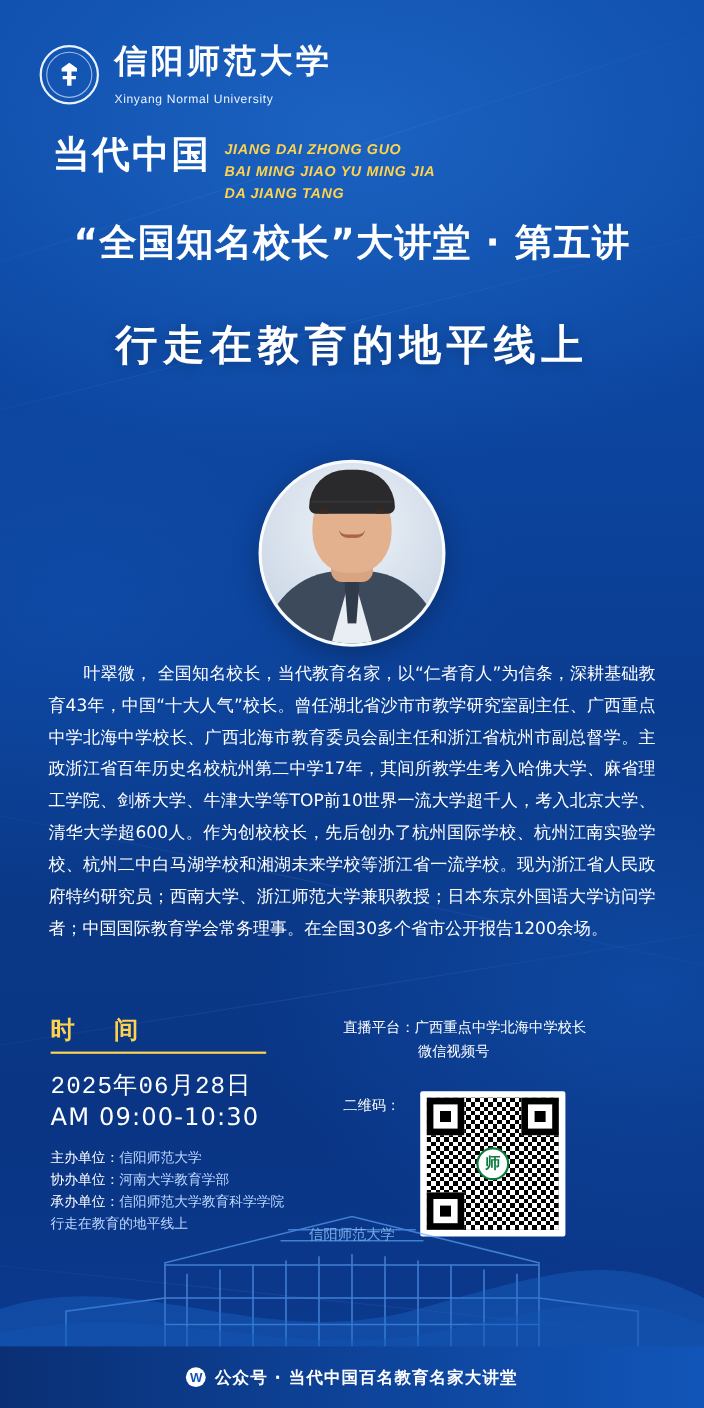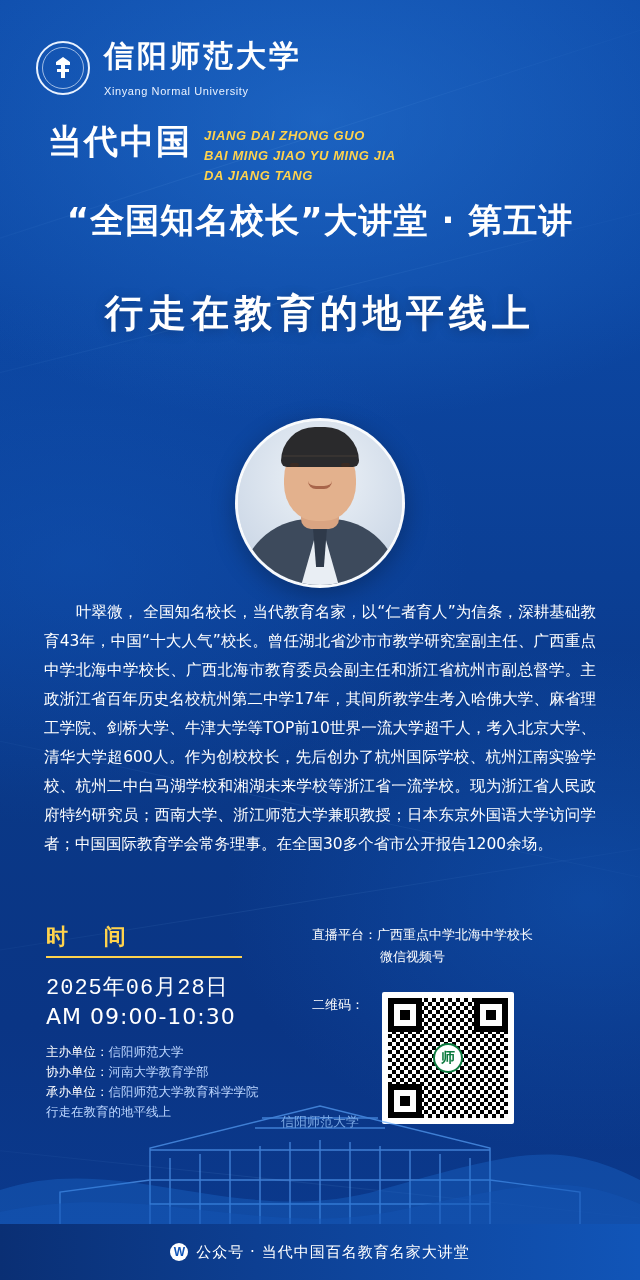"公众号 · 当代中国百名教育名家大讲堂" .footer-txt { font-weight: none -> bold }
